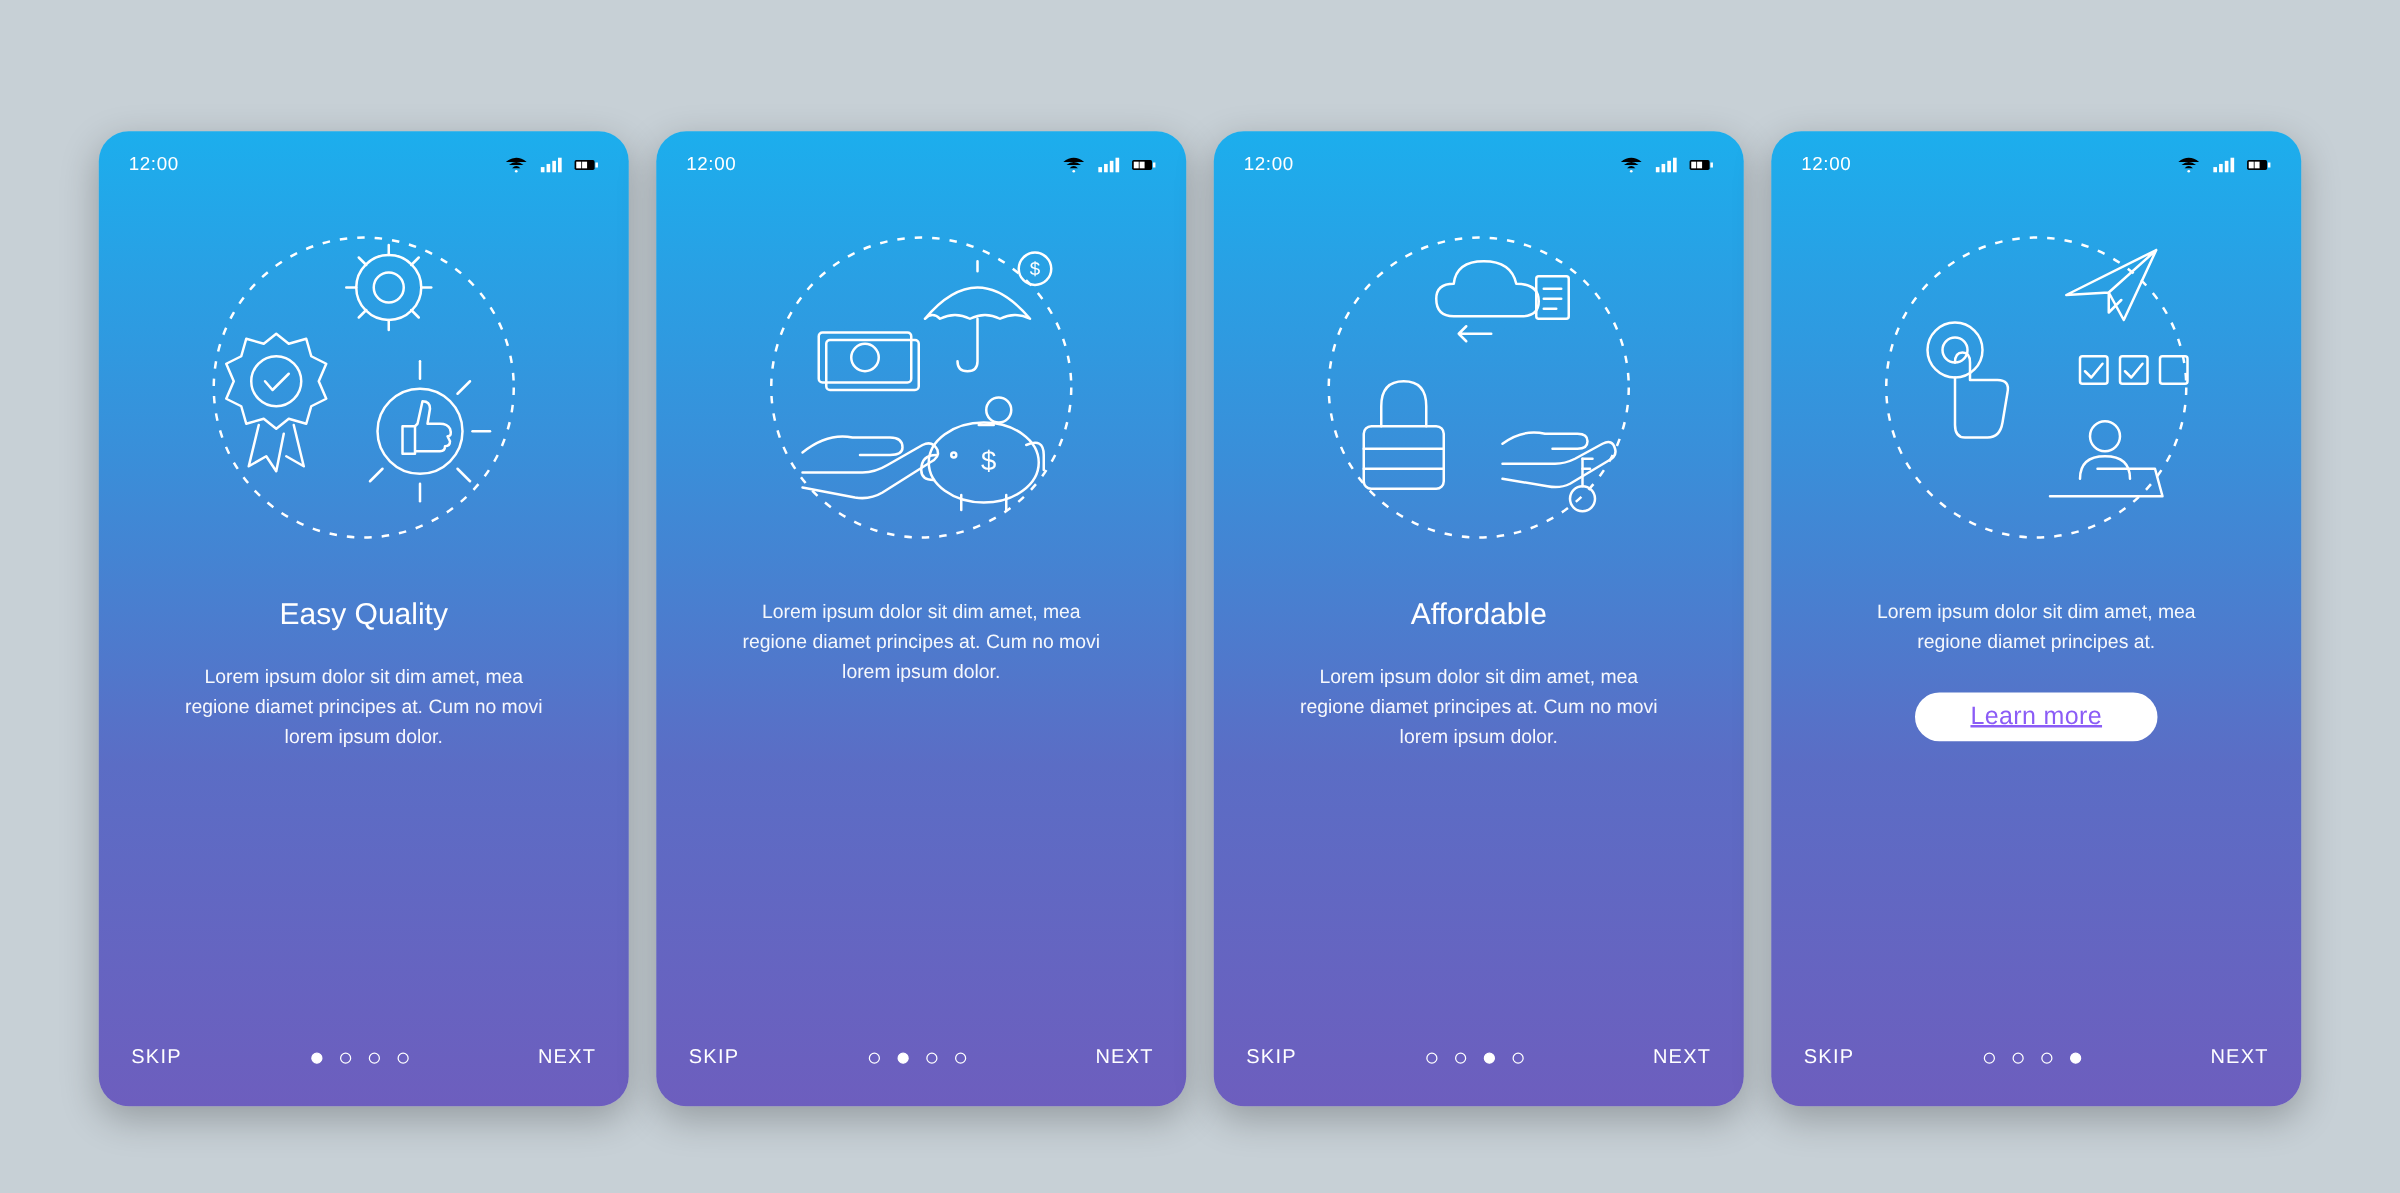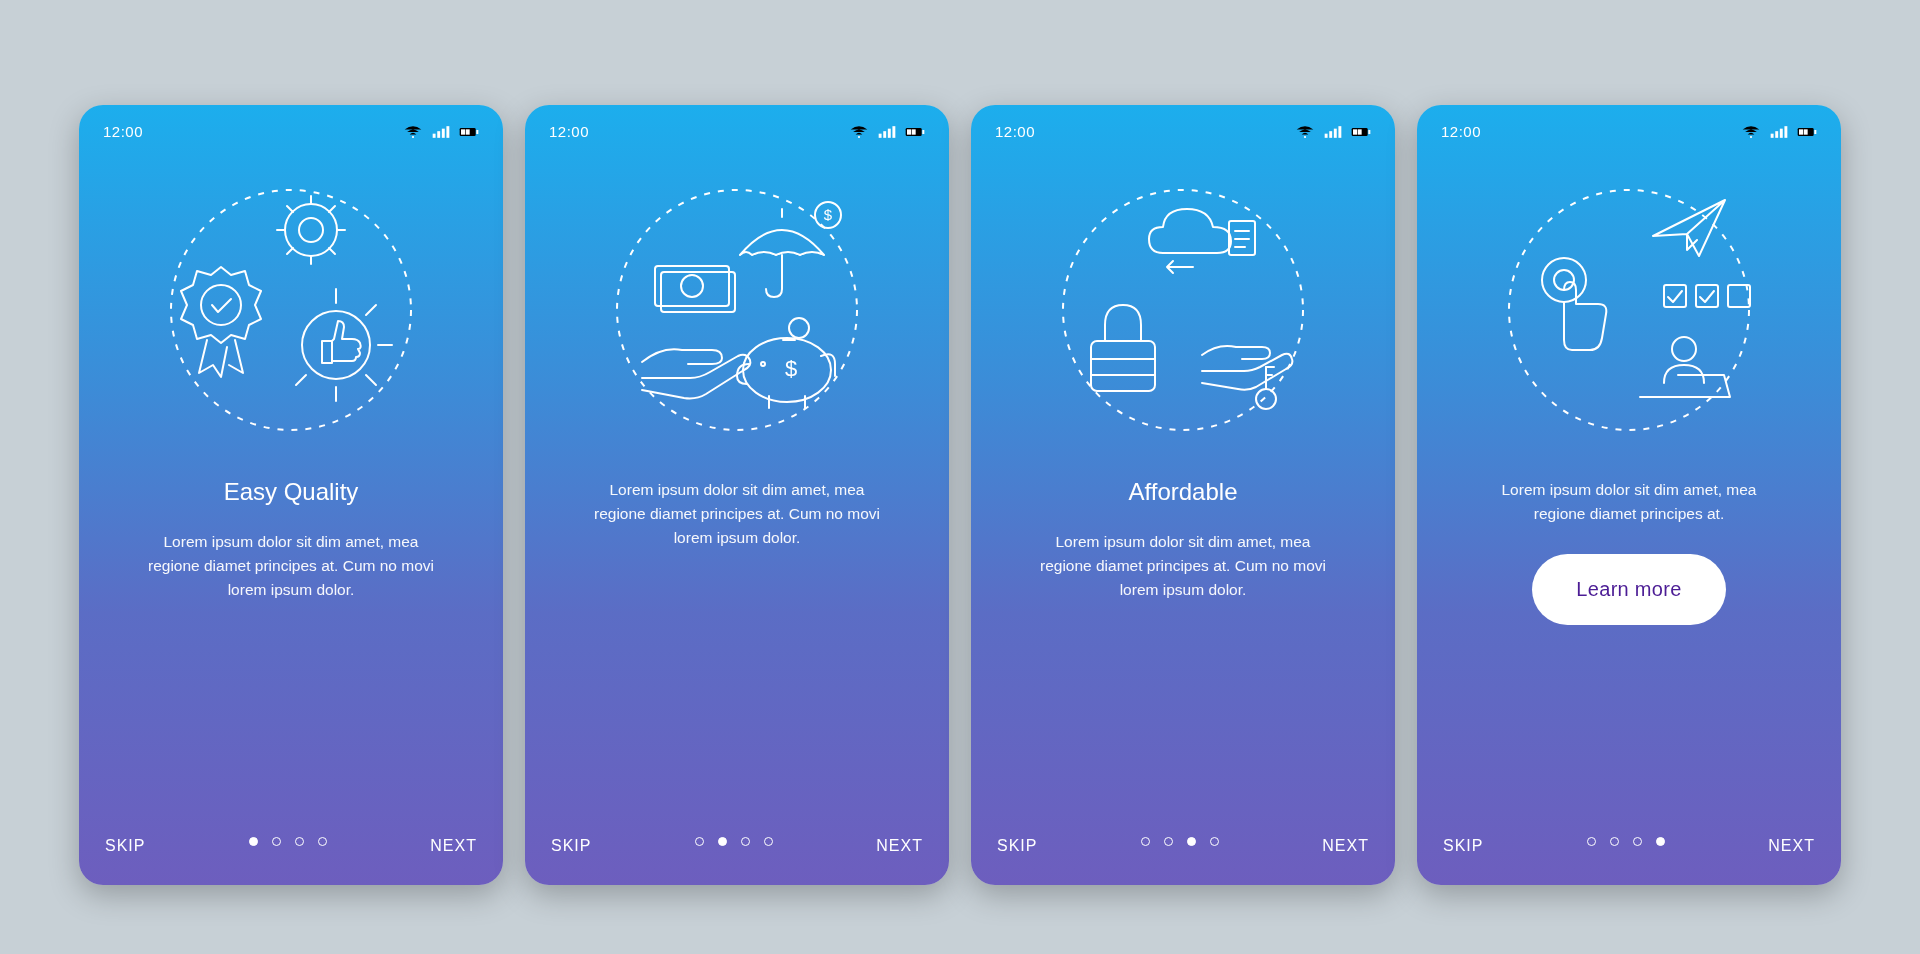"Learn more" .cta { color: #4c1d95 -> #8b5cf6; padding: 24px 44px -> 8px 44px; text-decoration: none -> underline }
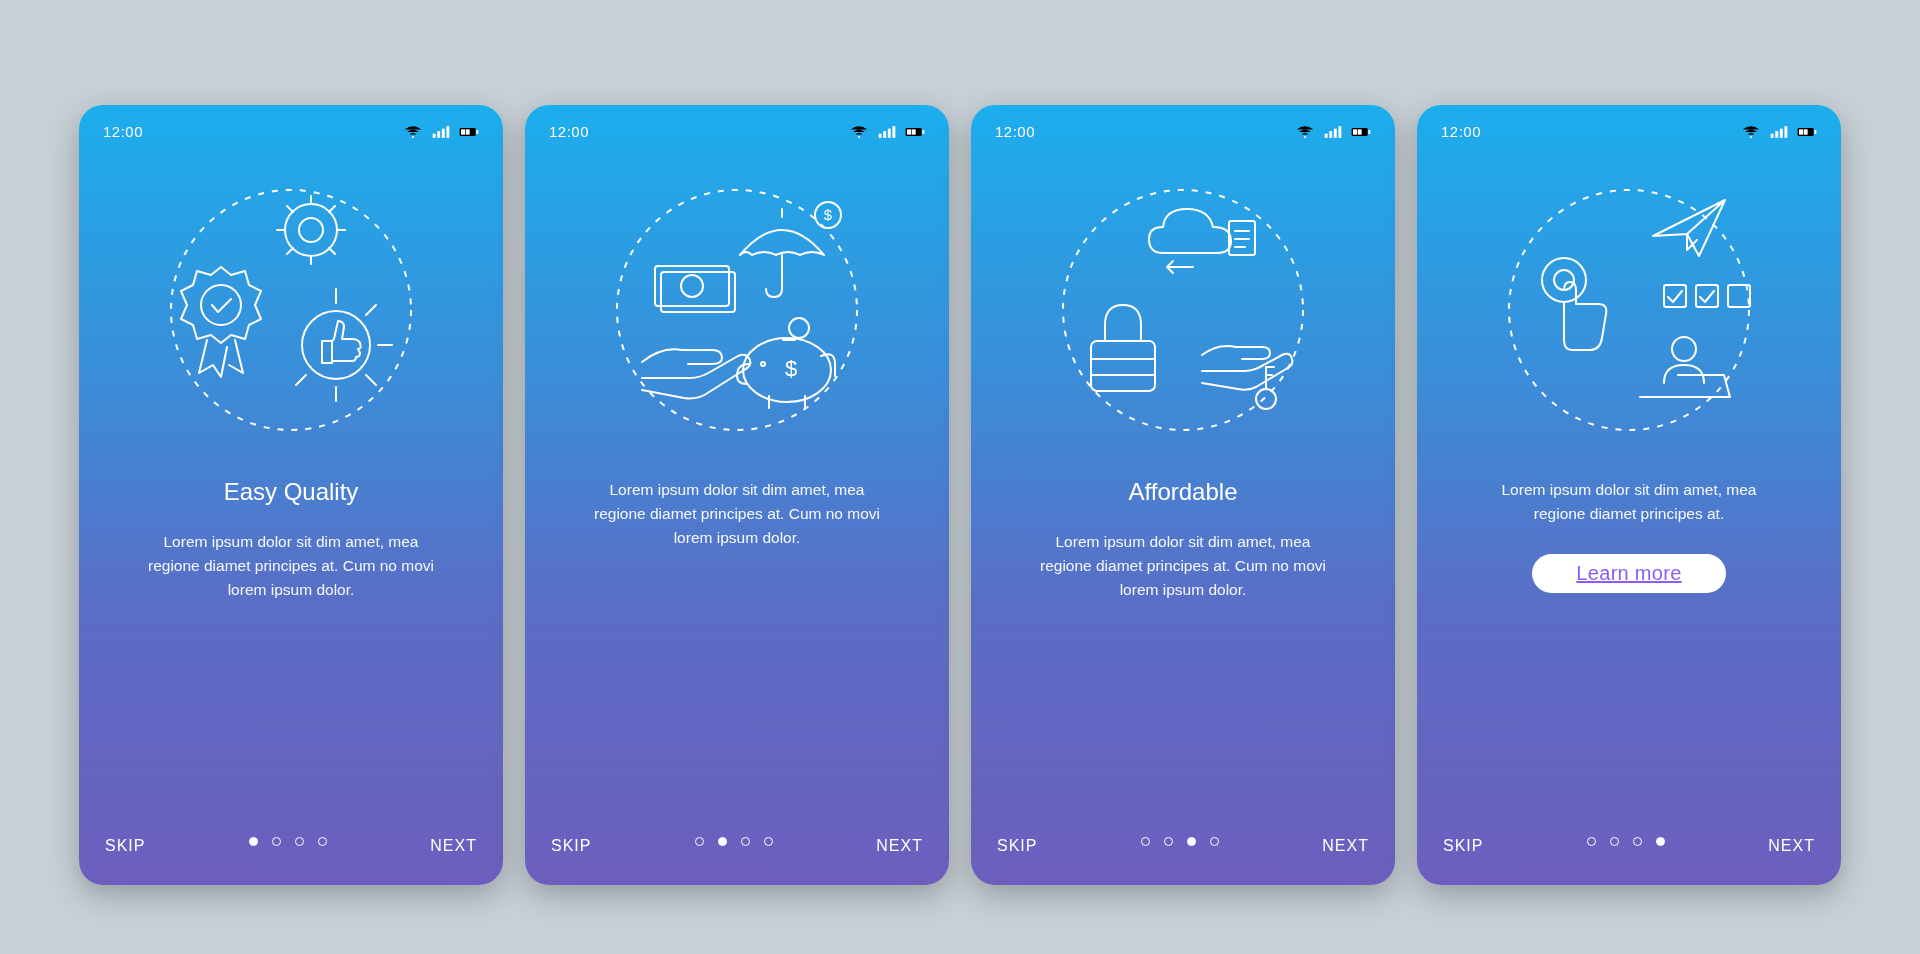"SKIP" .nav { align-items: none -> center }
